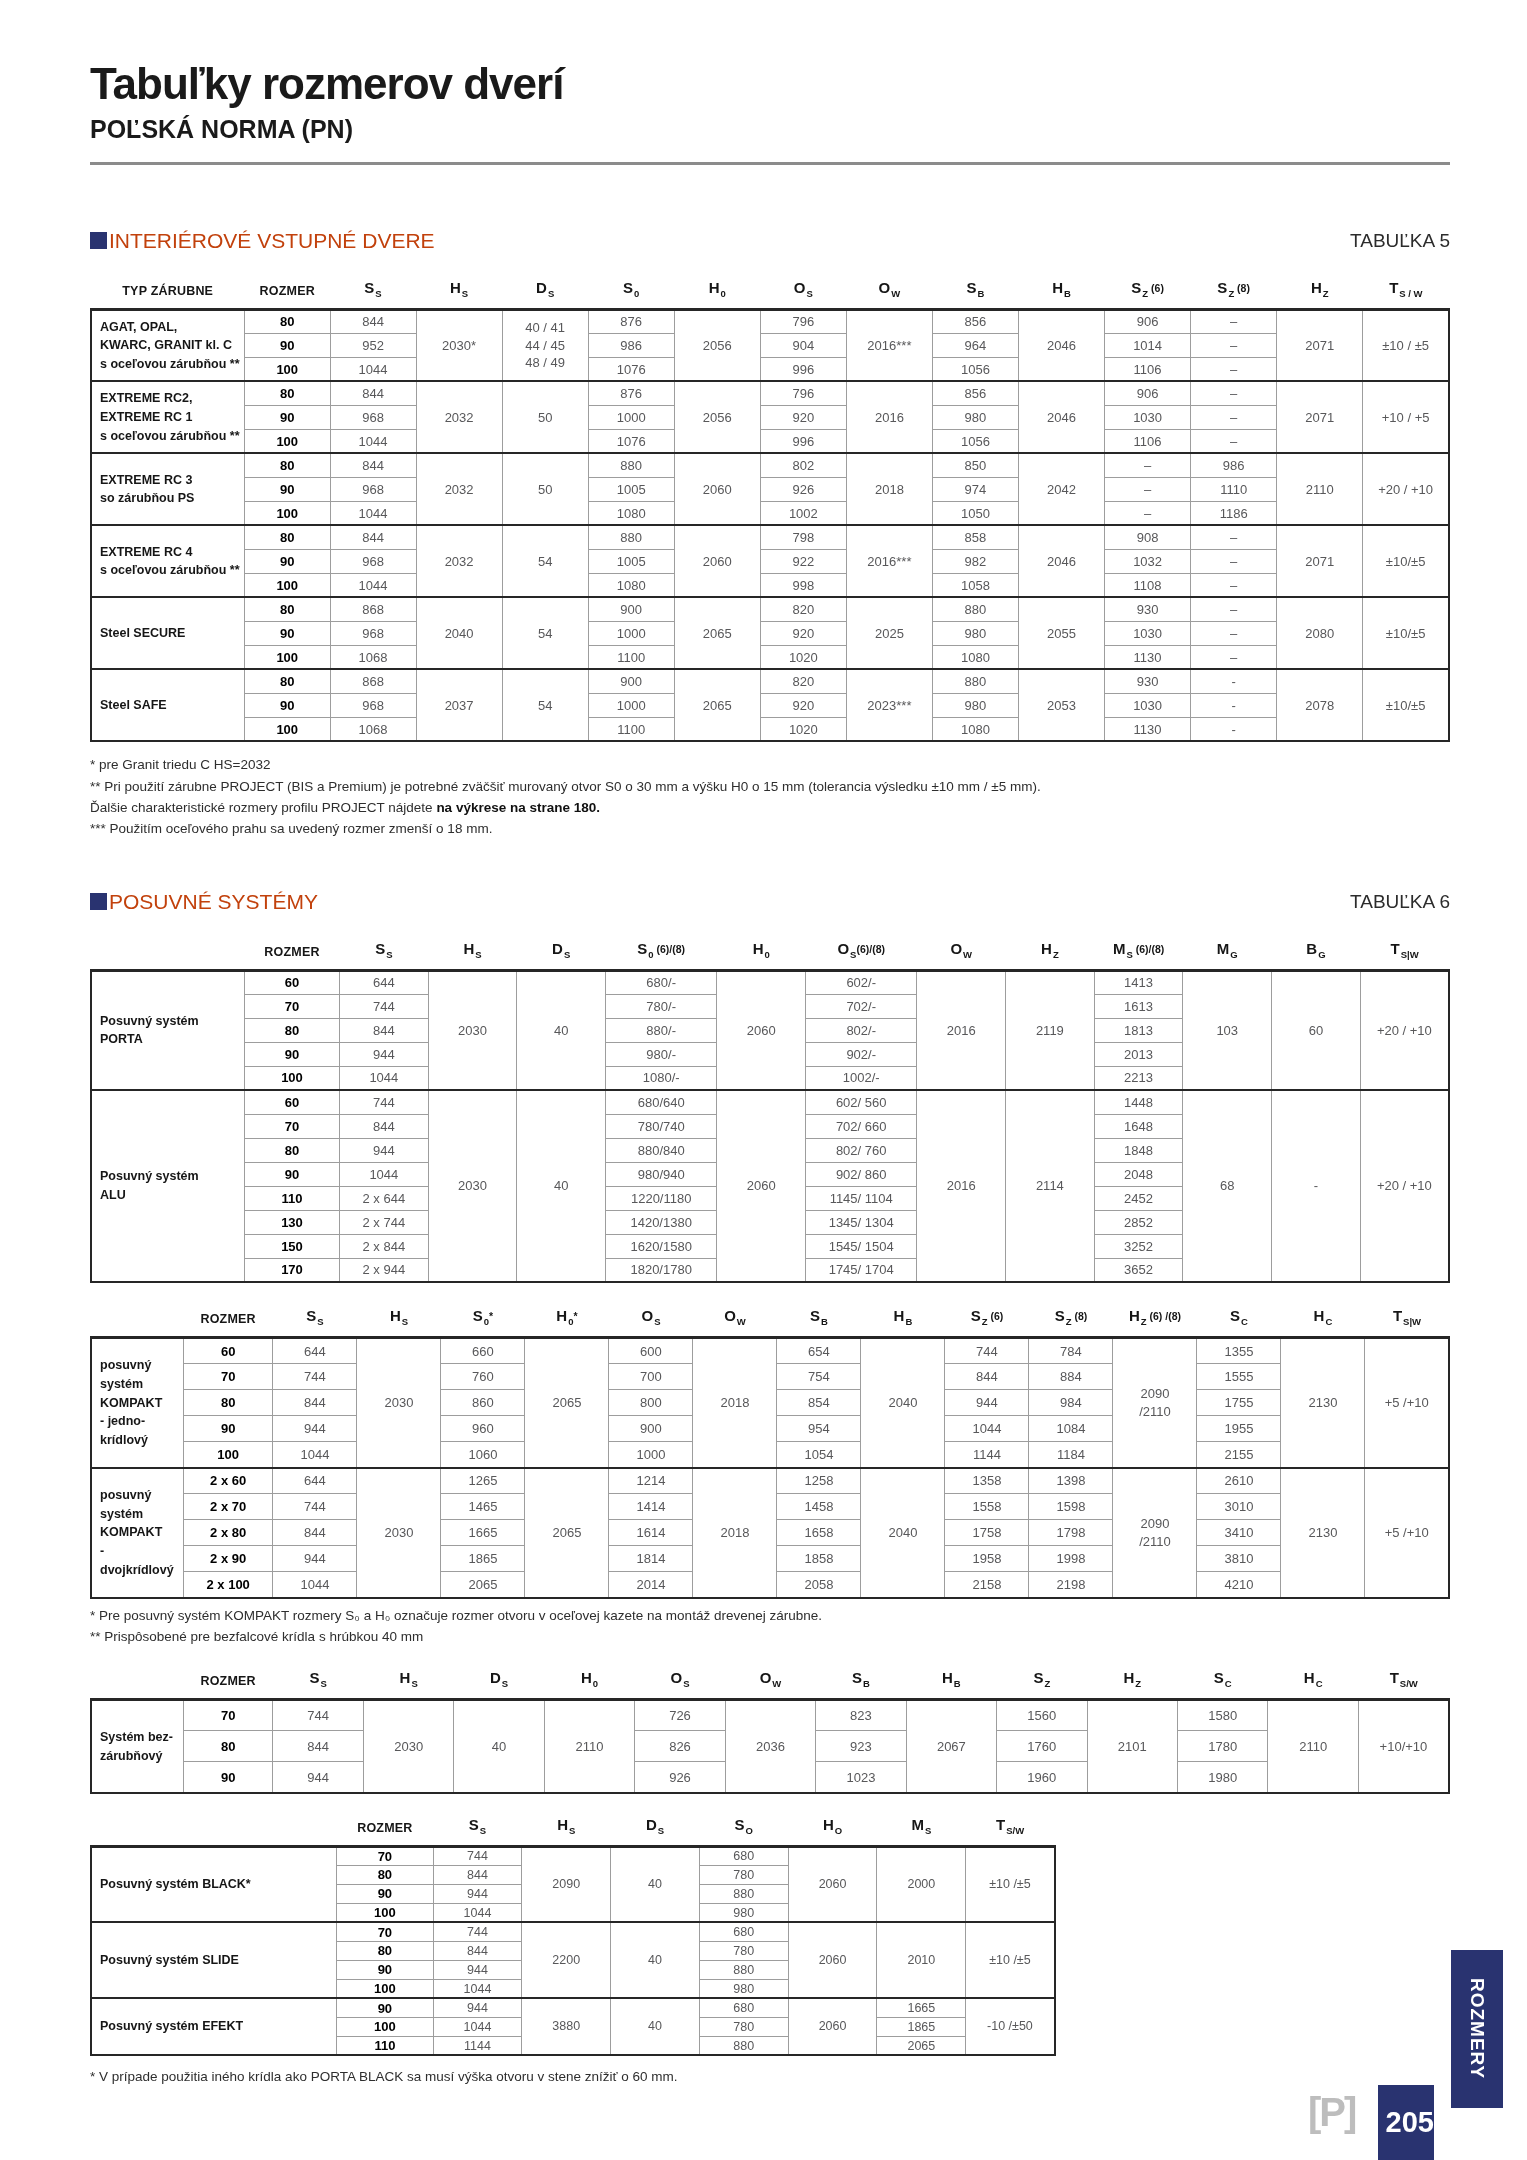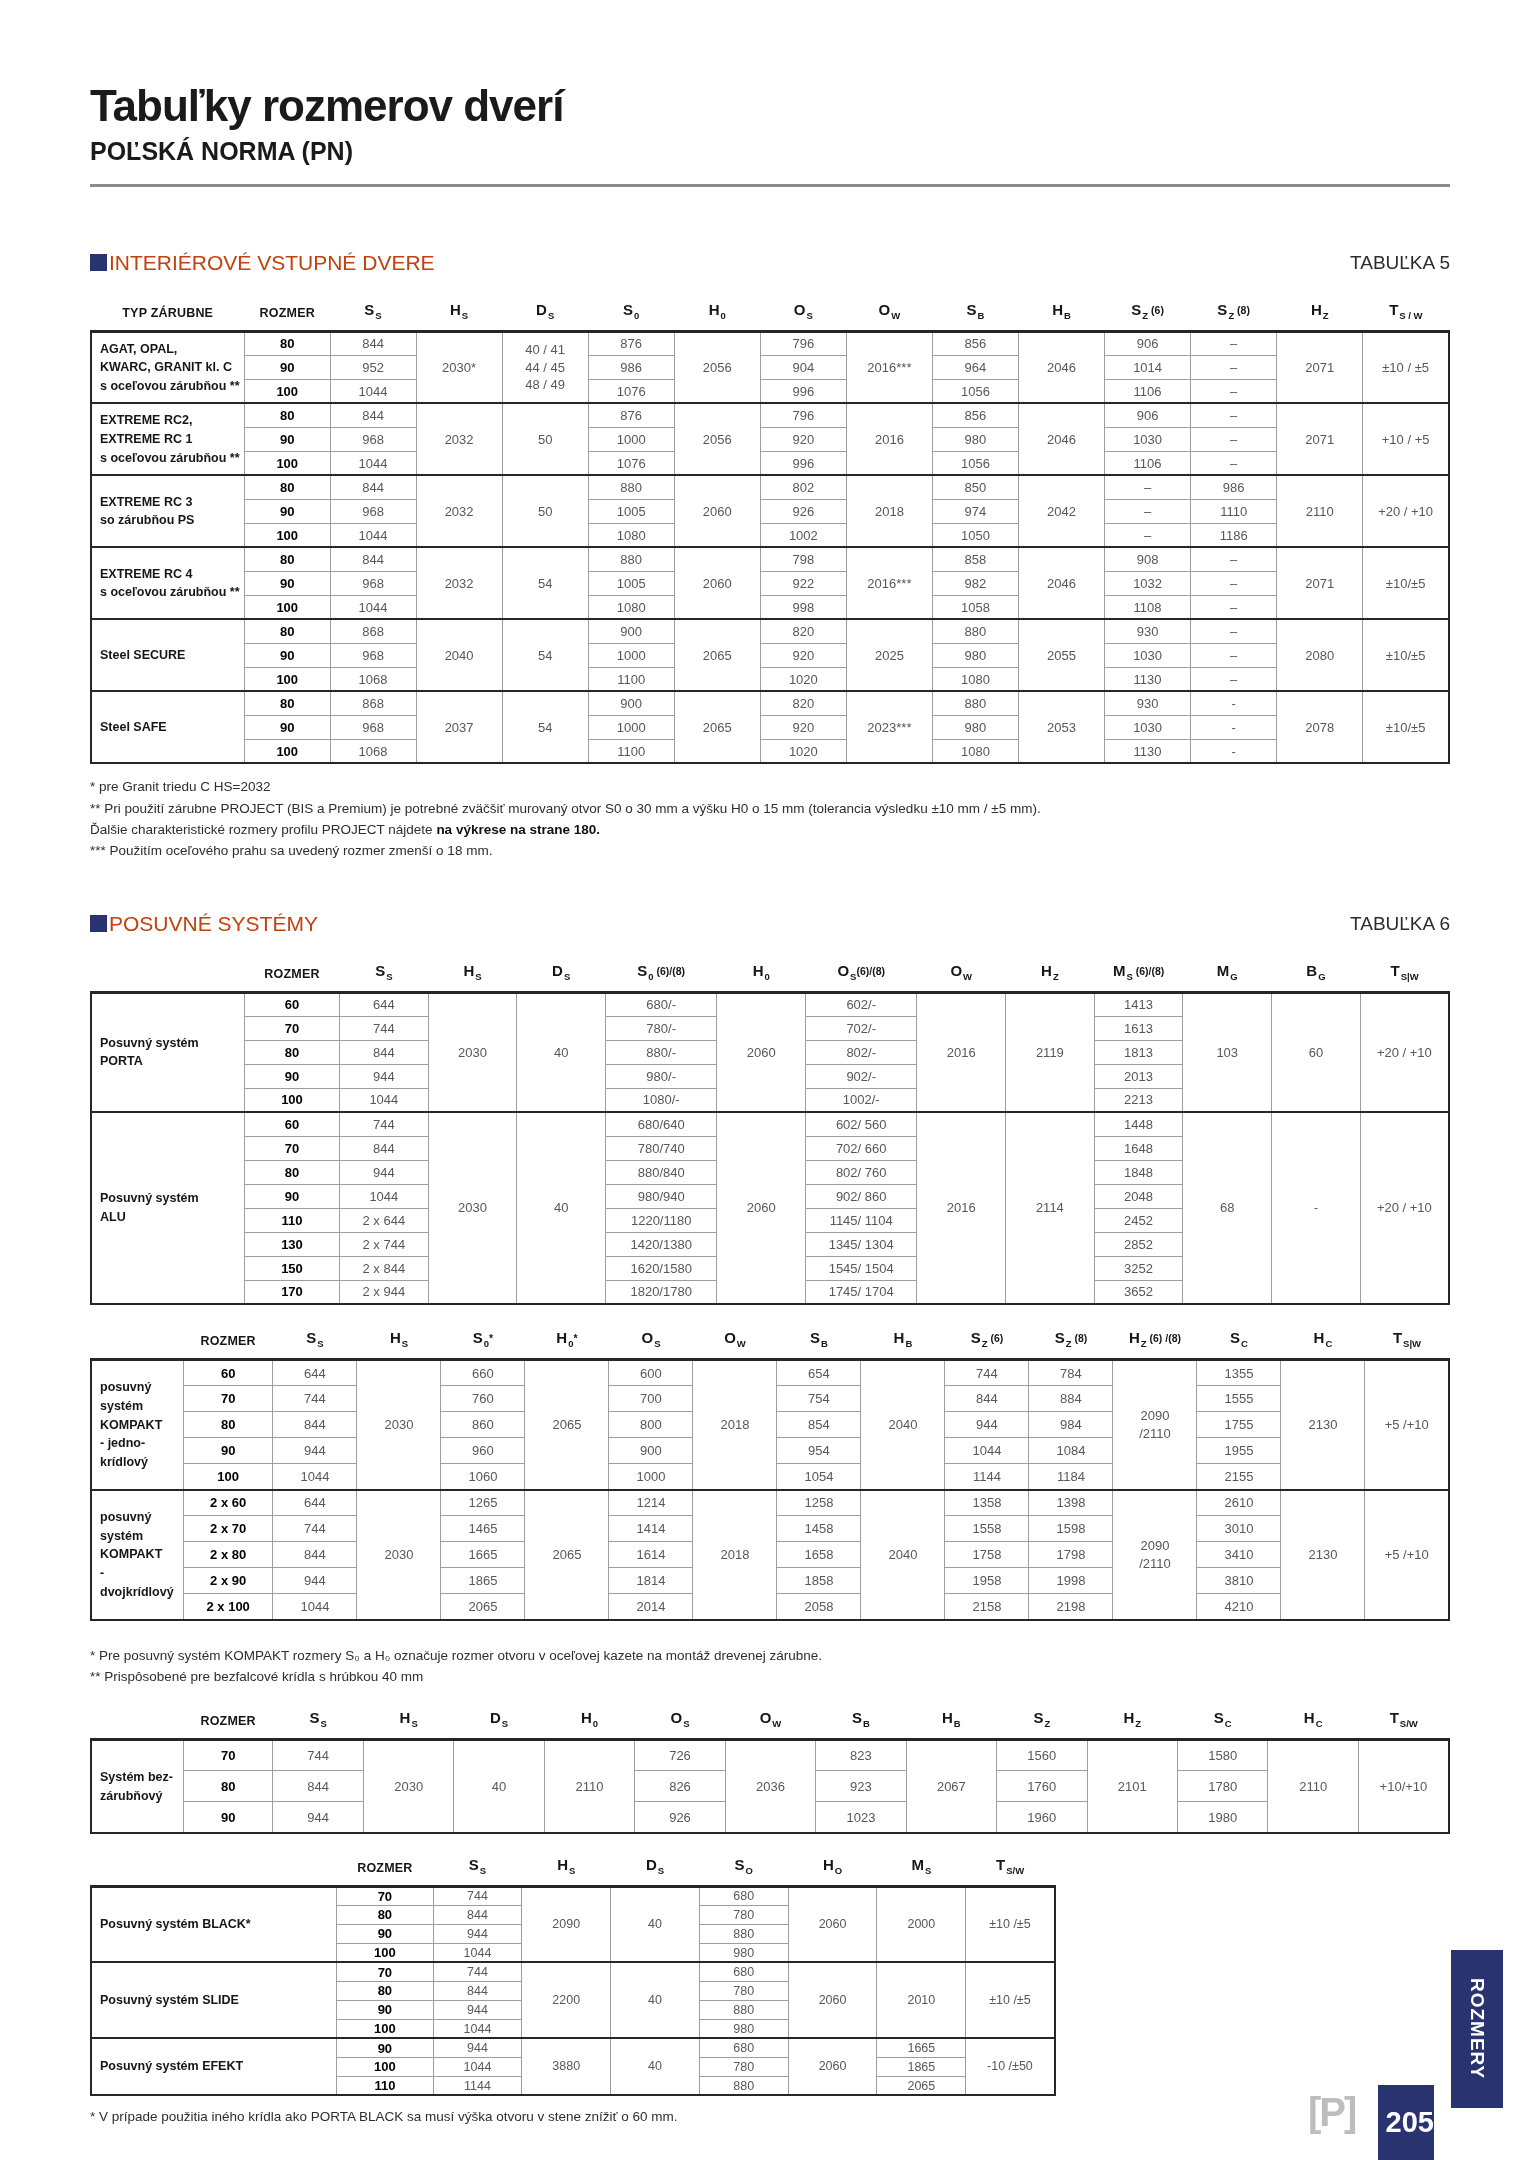"Tabuľky rozmerov dverí" .page { padding: 72px 77px 0 90px -> 50px 77px 0 90px }
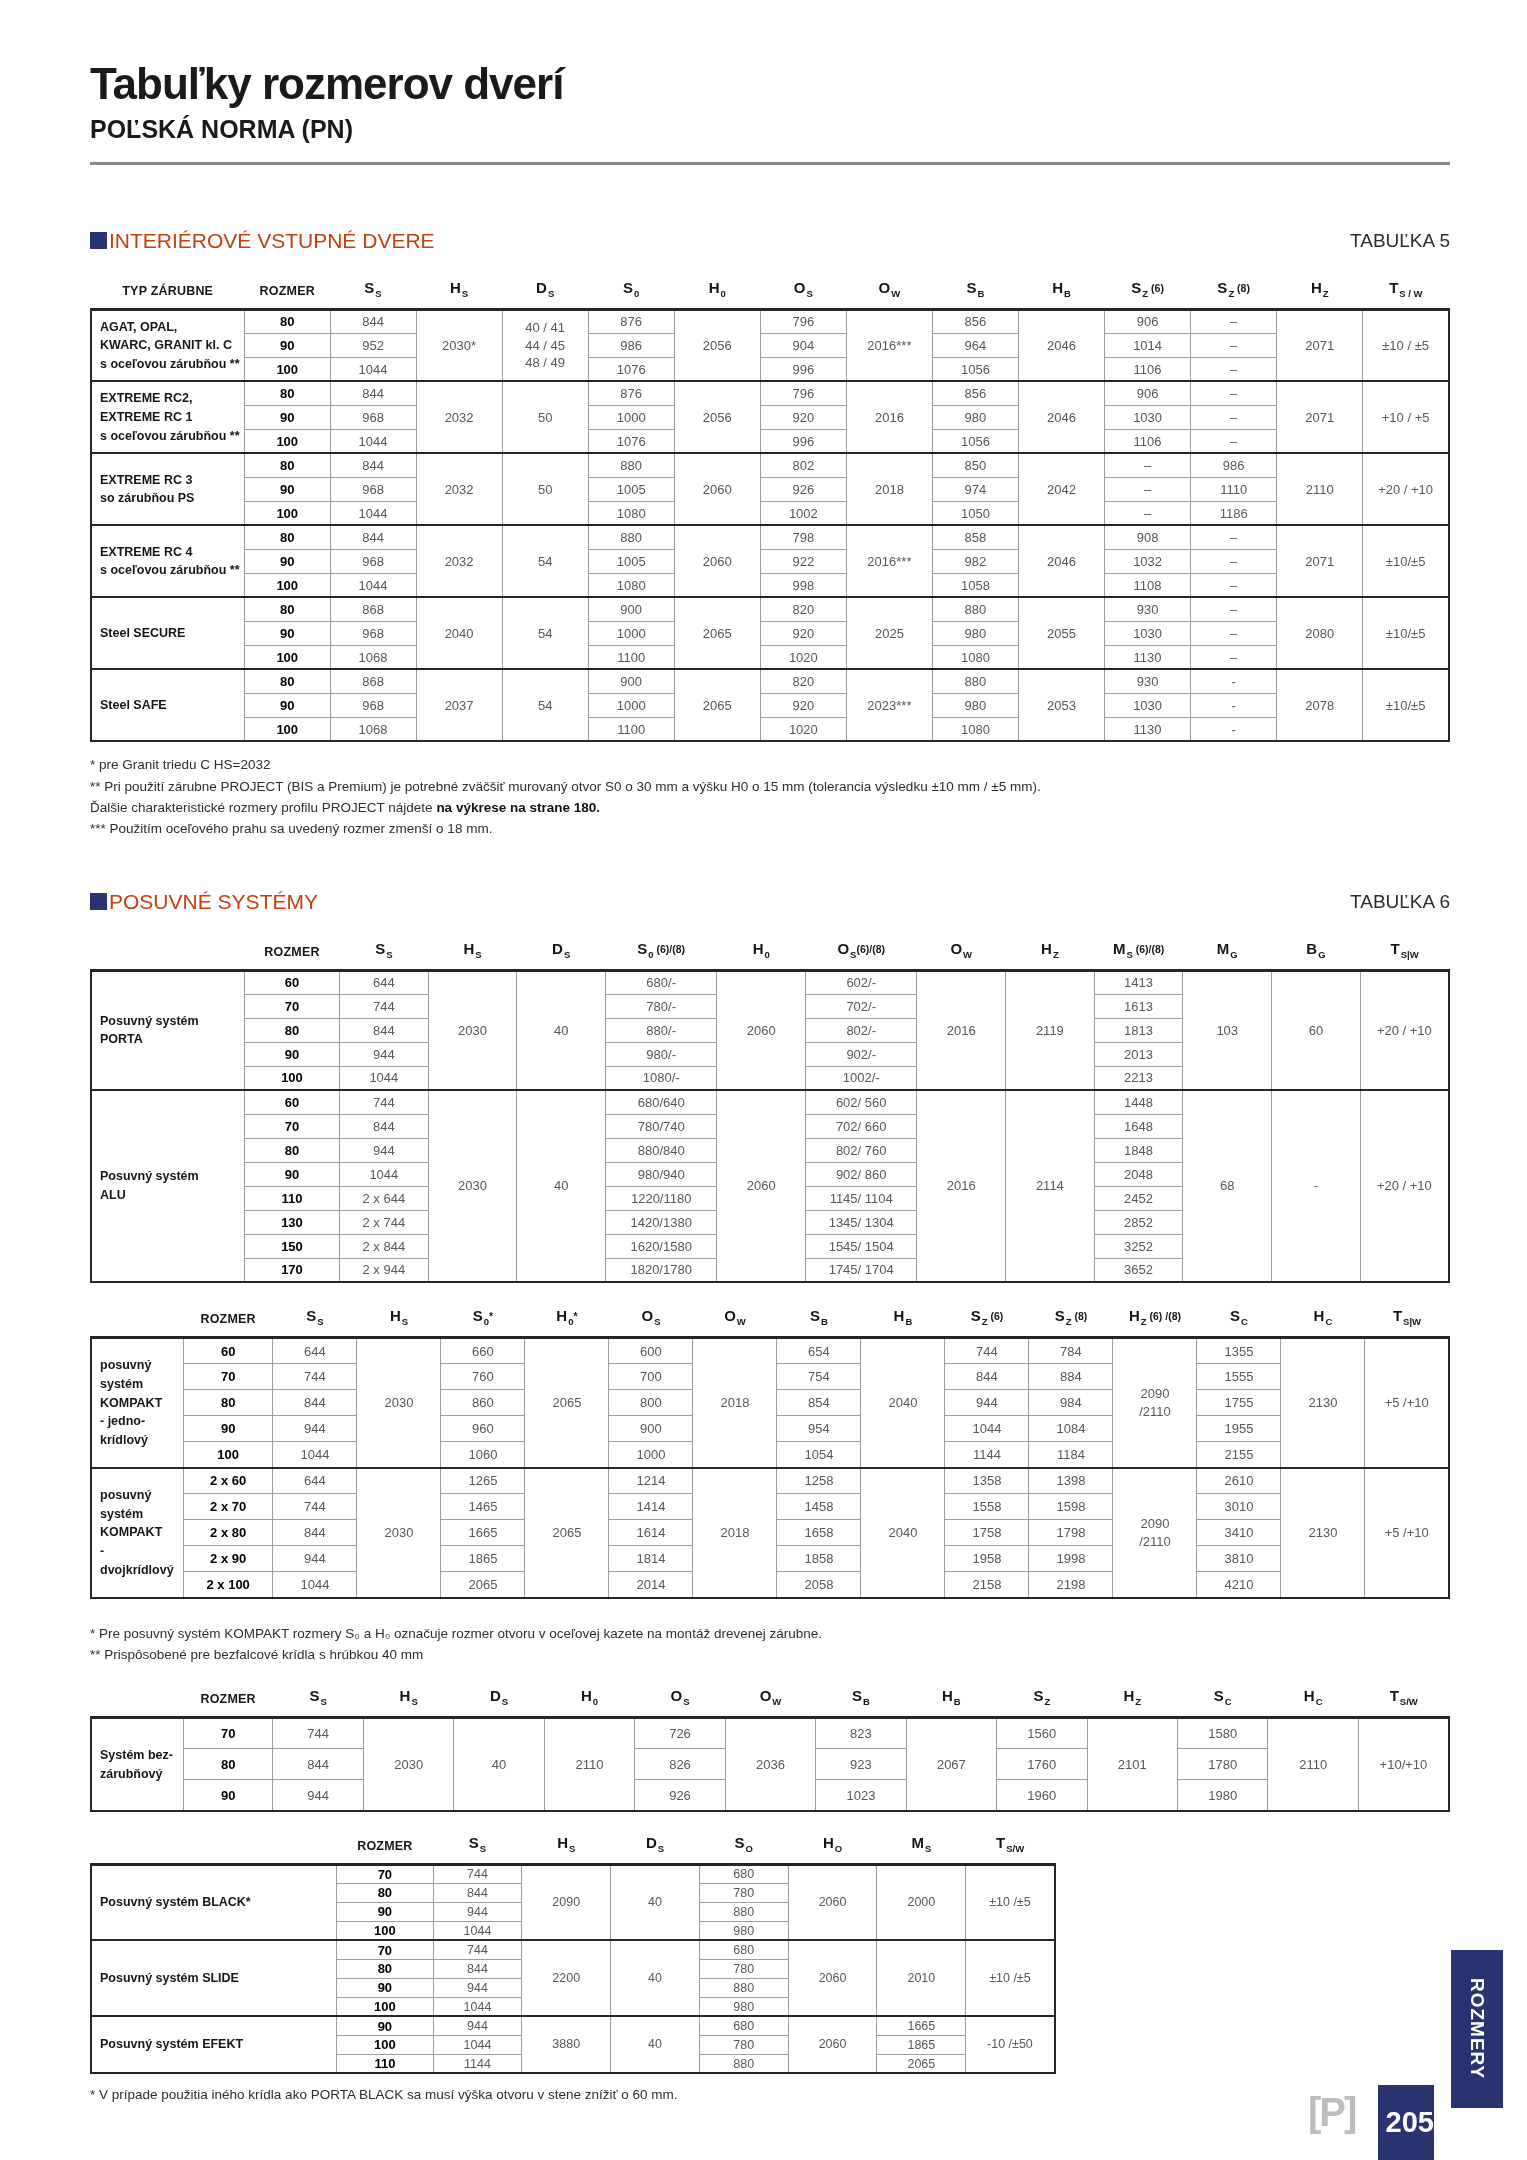"* Pre posuvný systém KOMPAKT" div.footnotes { margin-top: 24px -> 6px }
